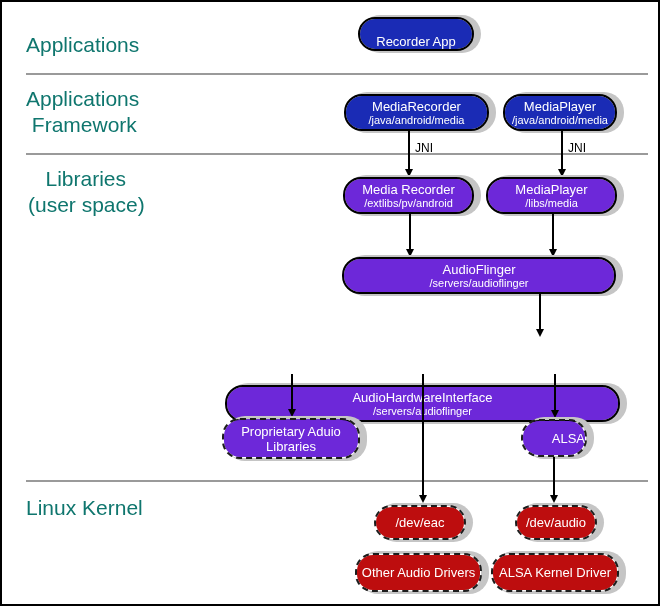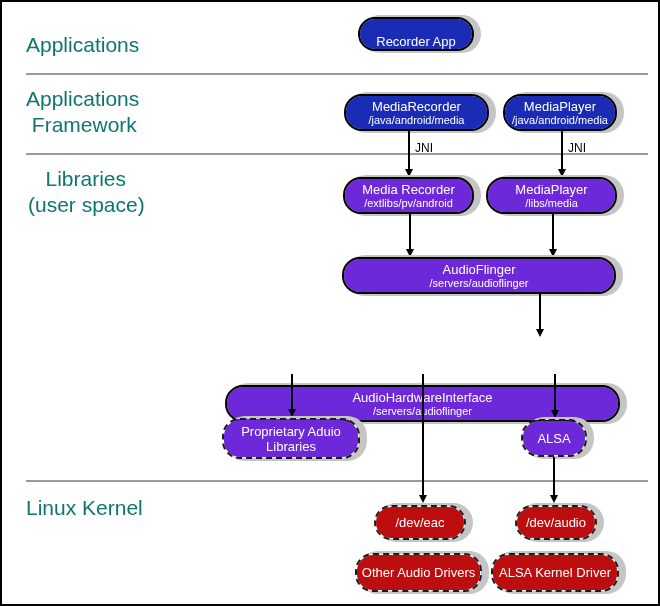"ALSA" div.box { align-items: none -> flex-end }
